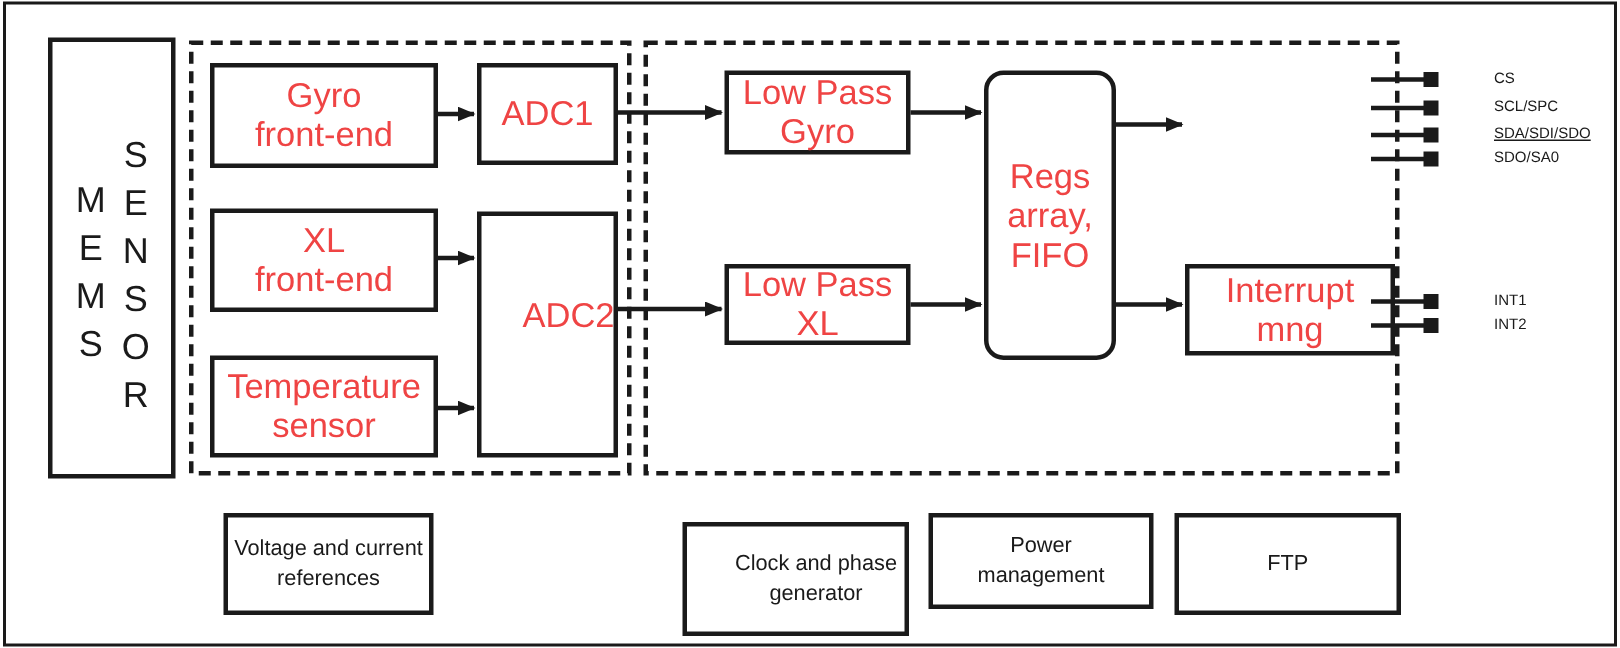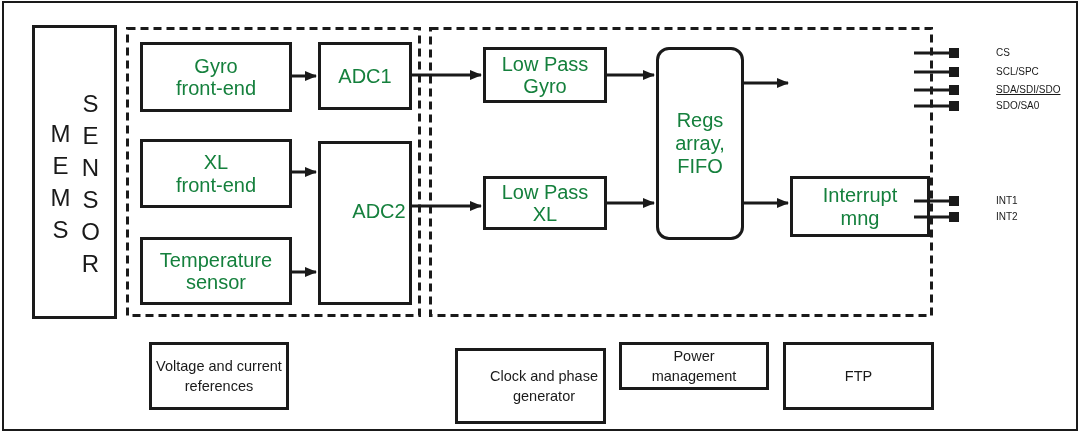"Gyro" .lbl { color: #15803d -> #ef4444; font-size: 20px -> 23px }
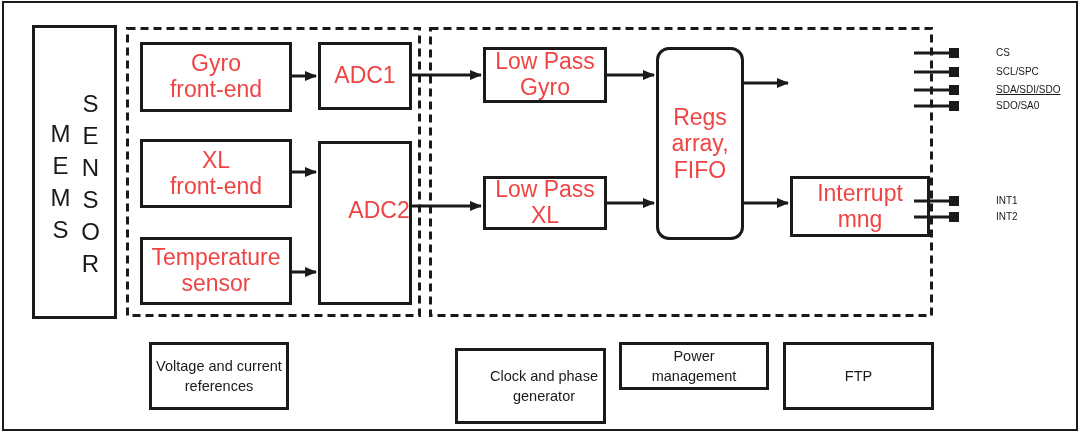"Power" div.blk { height: 48px -> 64px }
